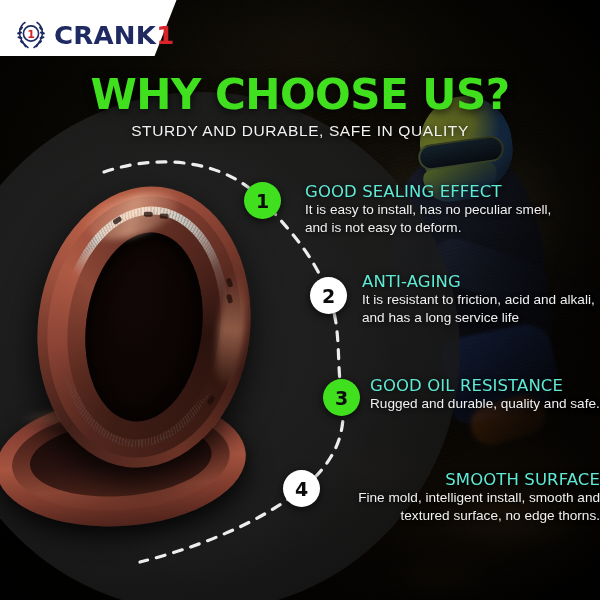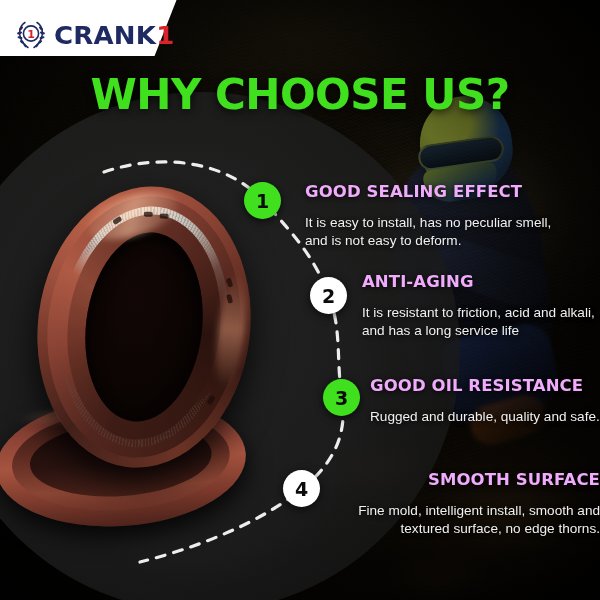"STURDY AND DURABLE, SAFE IN" div.subhead { html: none -> <div>STURDY AND DURABLE, SAFE IN QUALITY</div> }
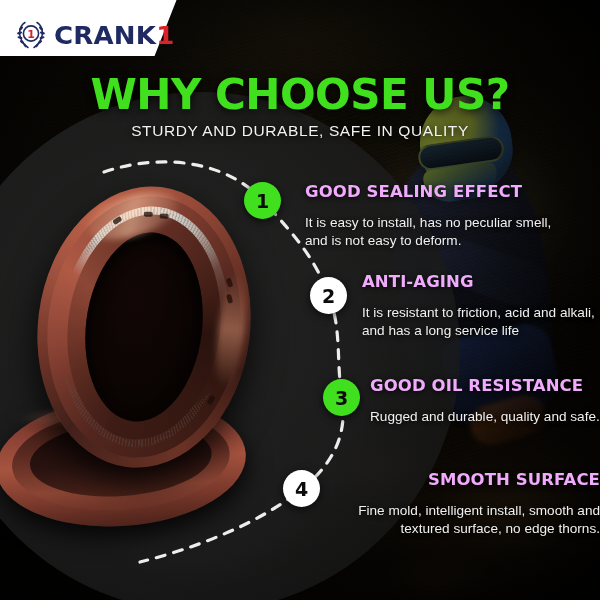"GOOD SEALING EFFECT" .f-title { color: #f0abfc -> #5eead4; font-weight: bold -> normal }
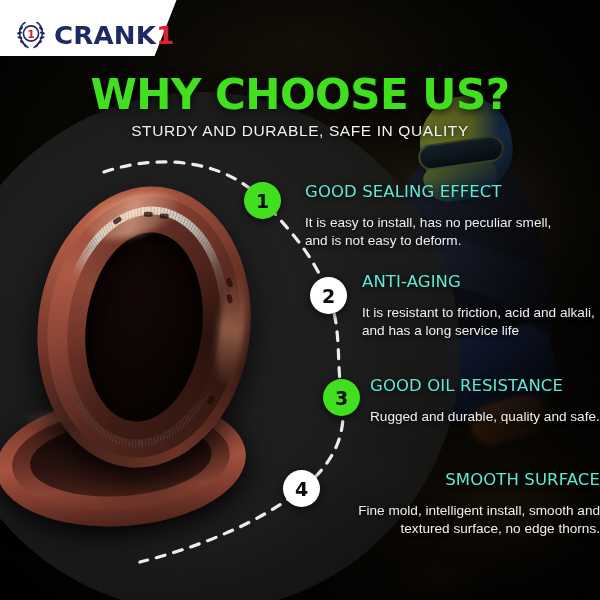"It is easy to install," .f-body { margin-top: 13px -> 0 }
